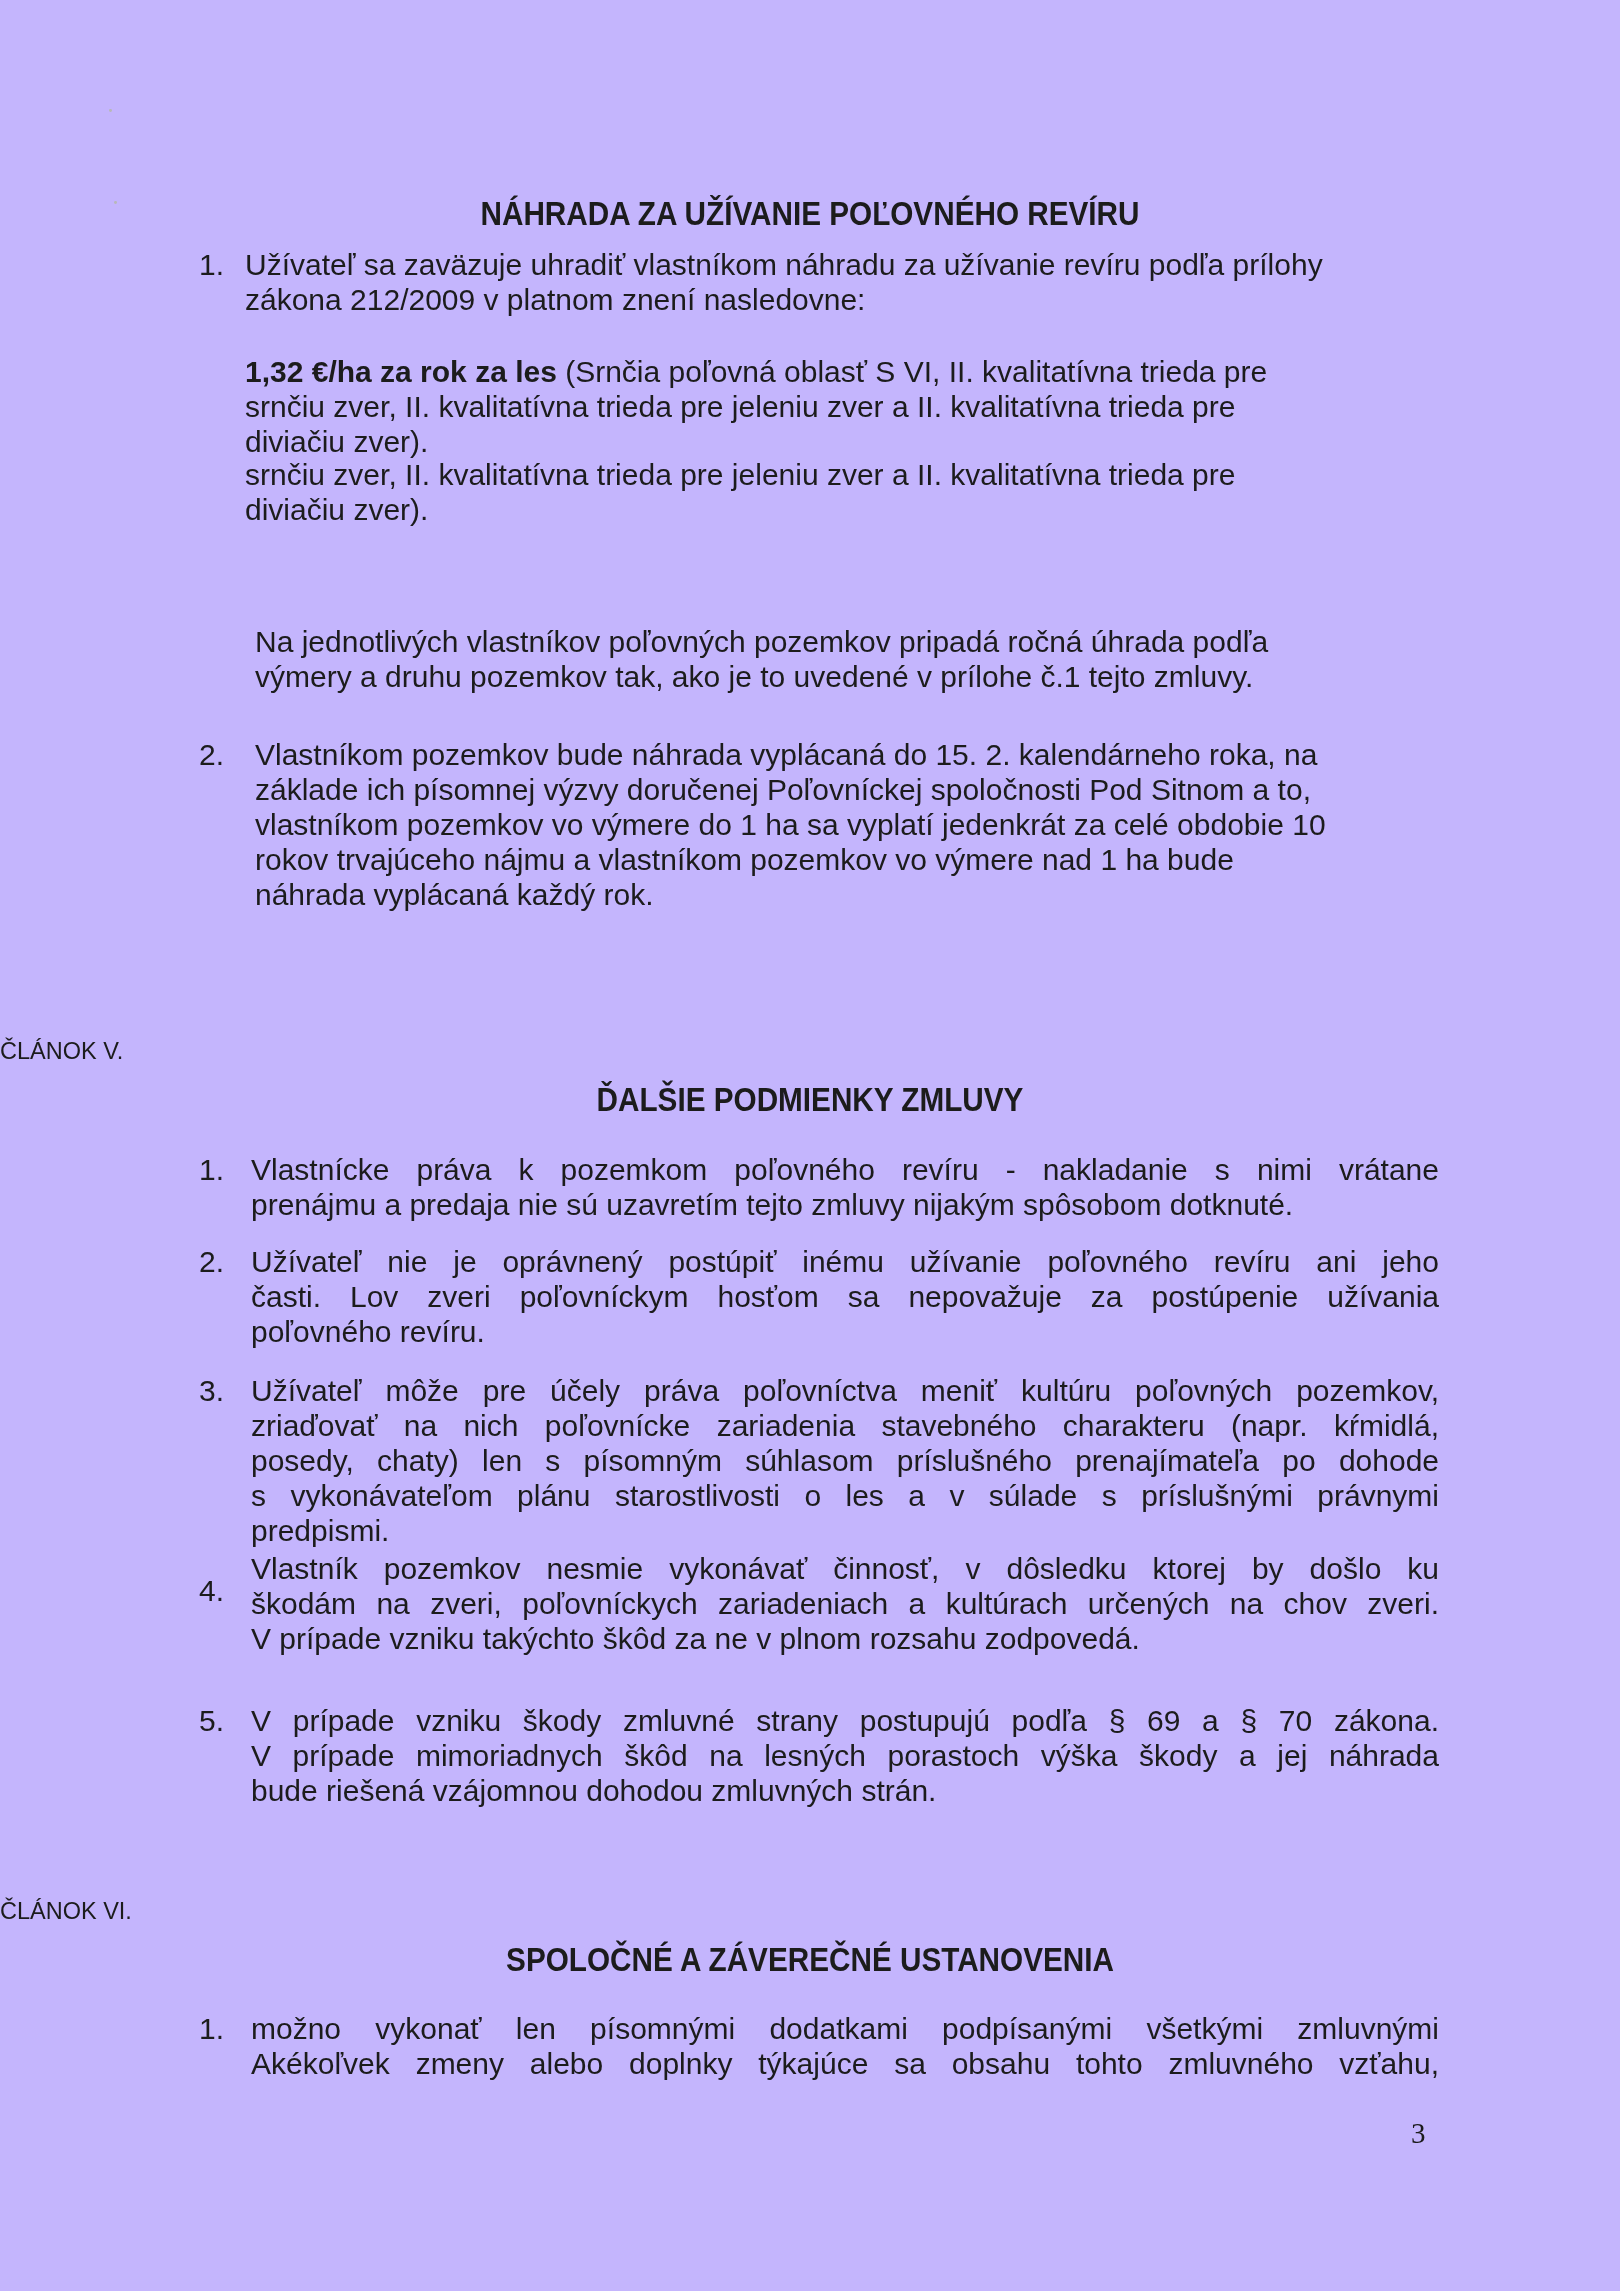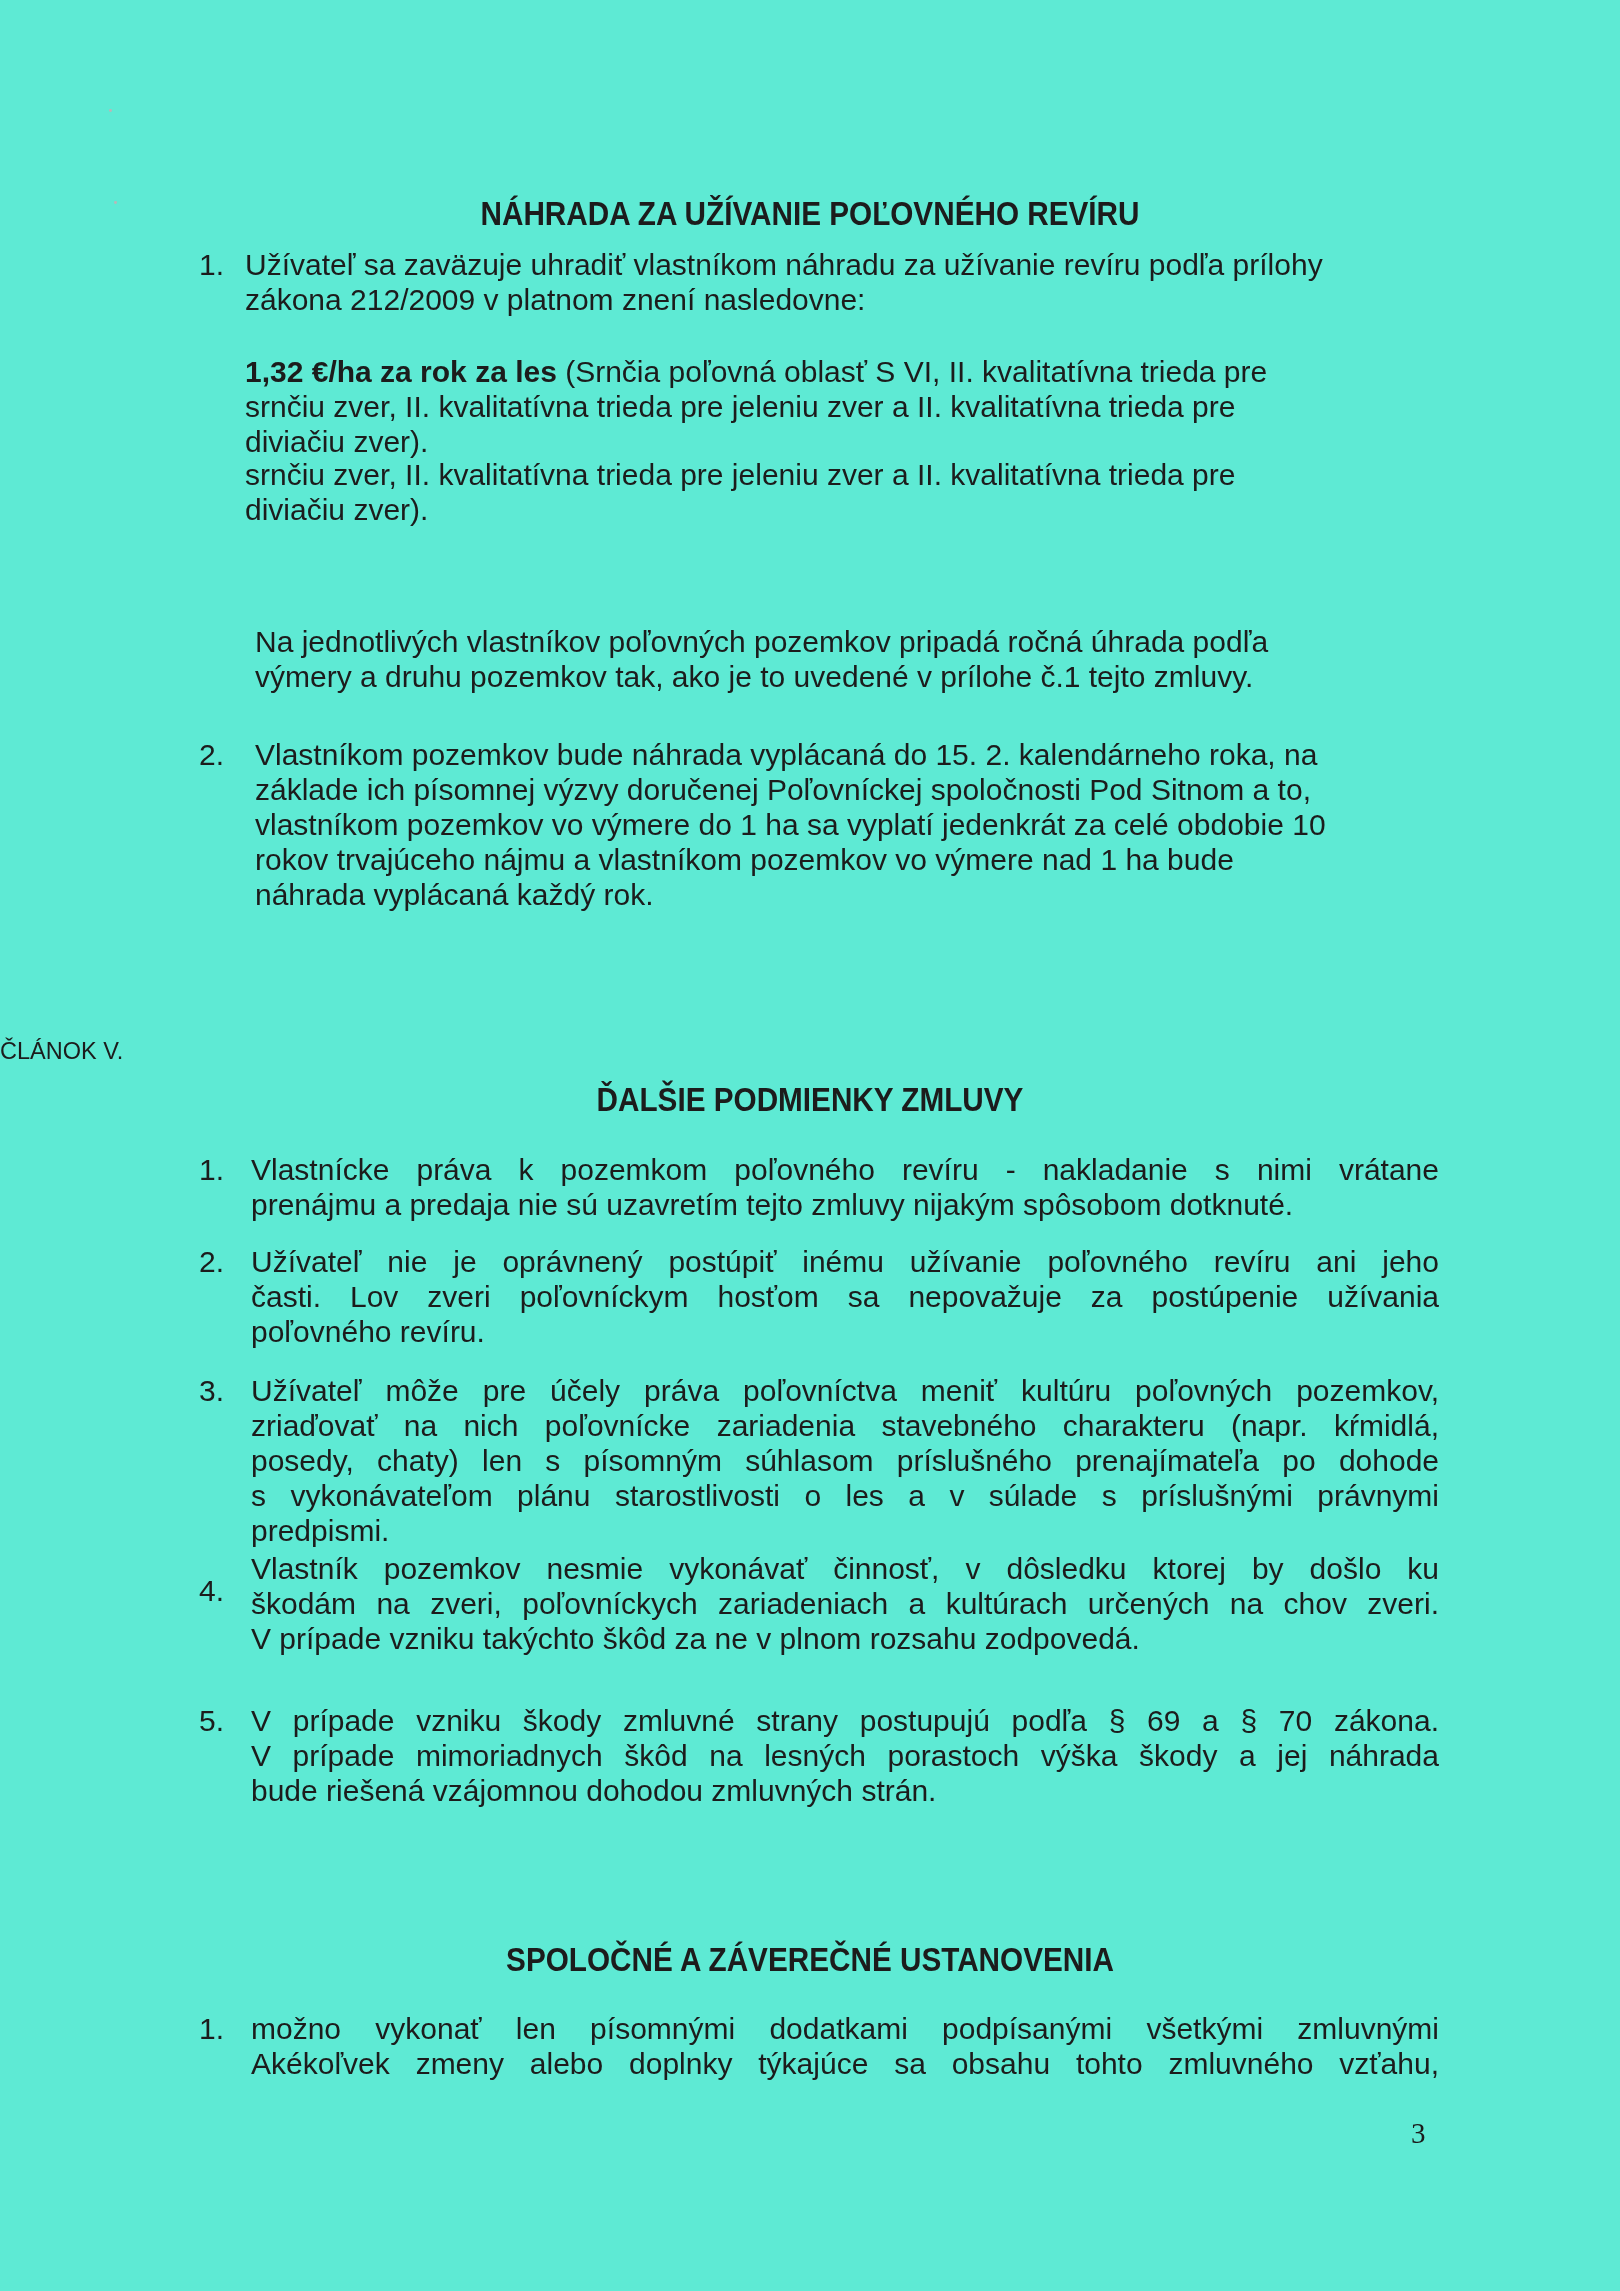"NÁHRADA ZA UŽÍVANIE POĽOVNÉHO REVÍRU" .page { background: #5eead4 -> #c4b5fd }
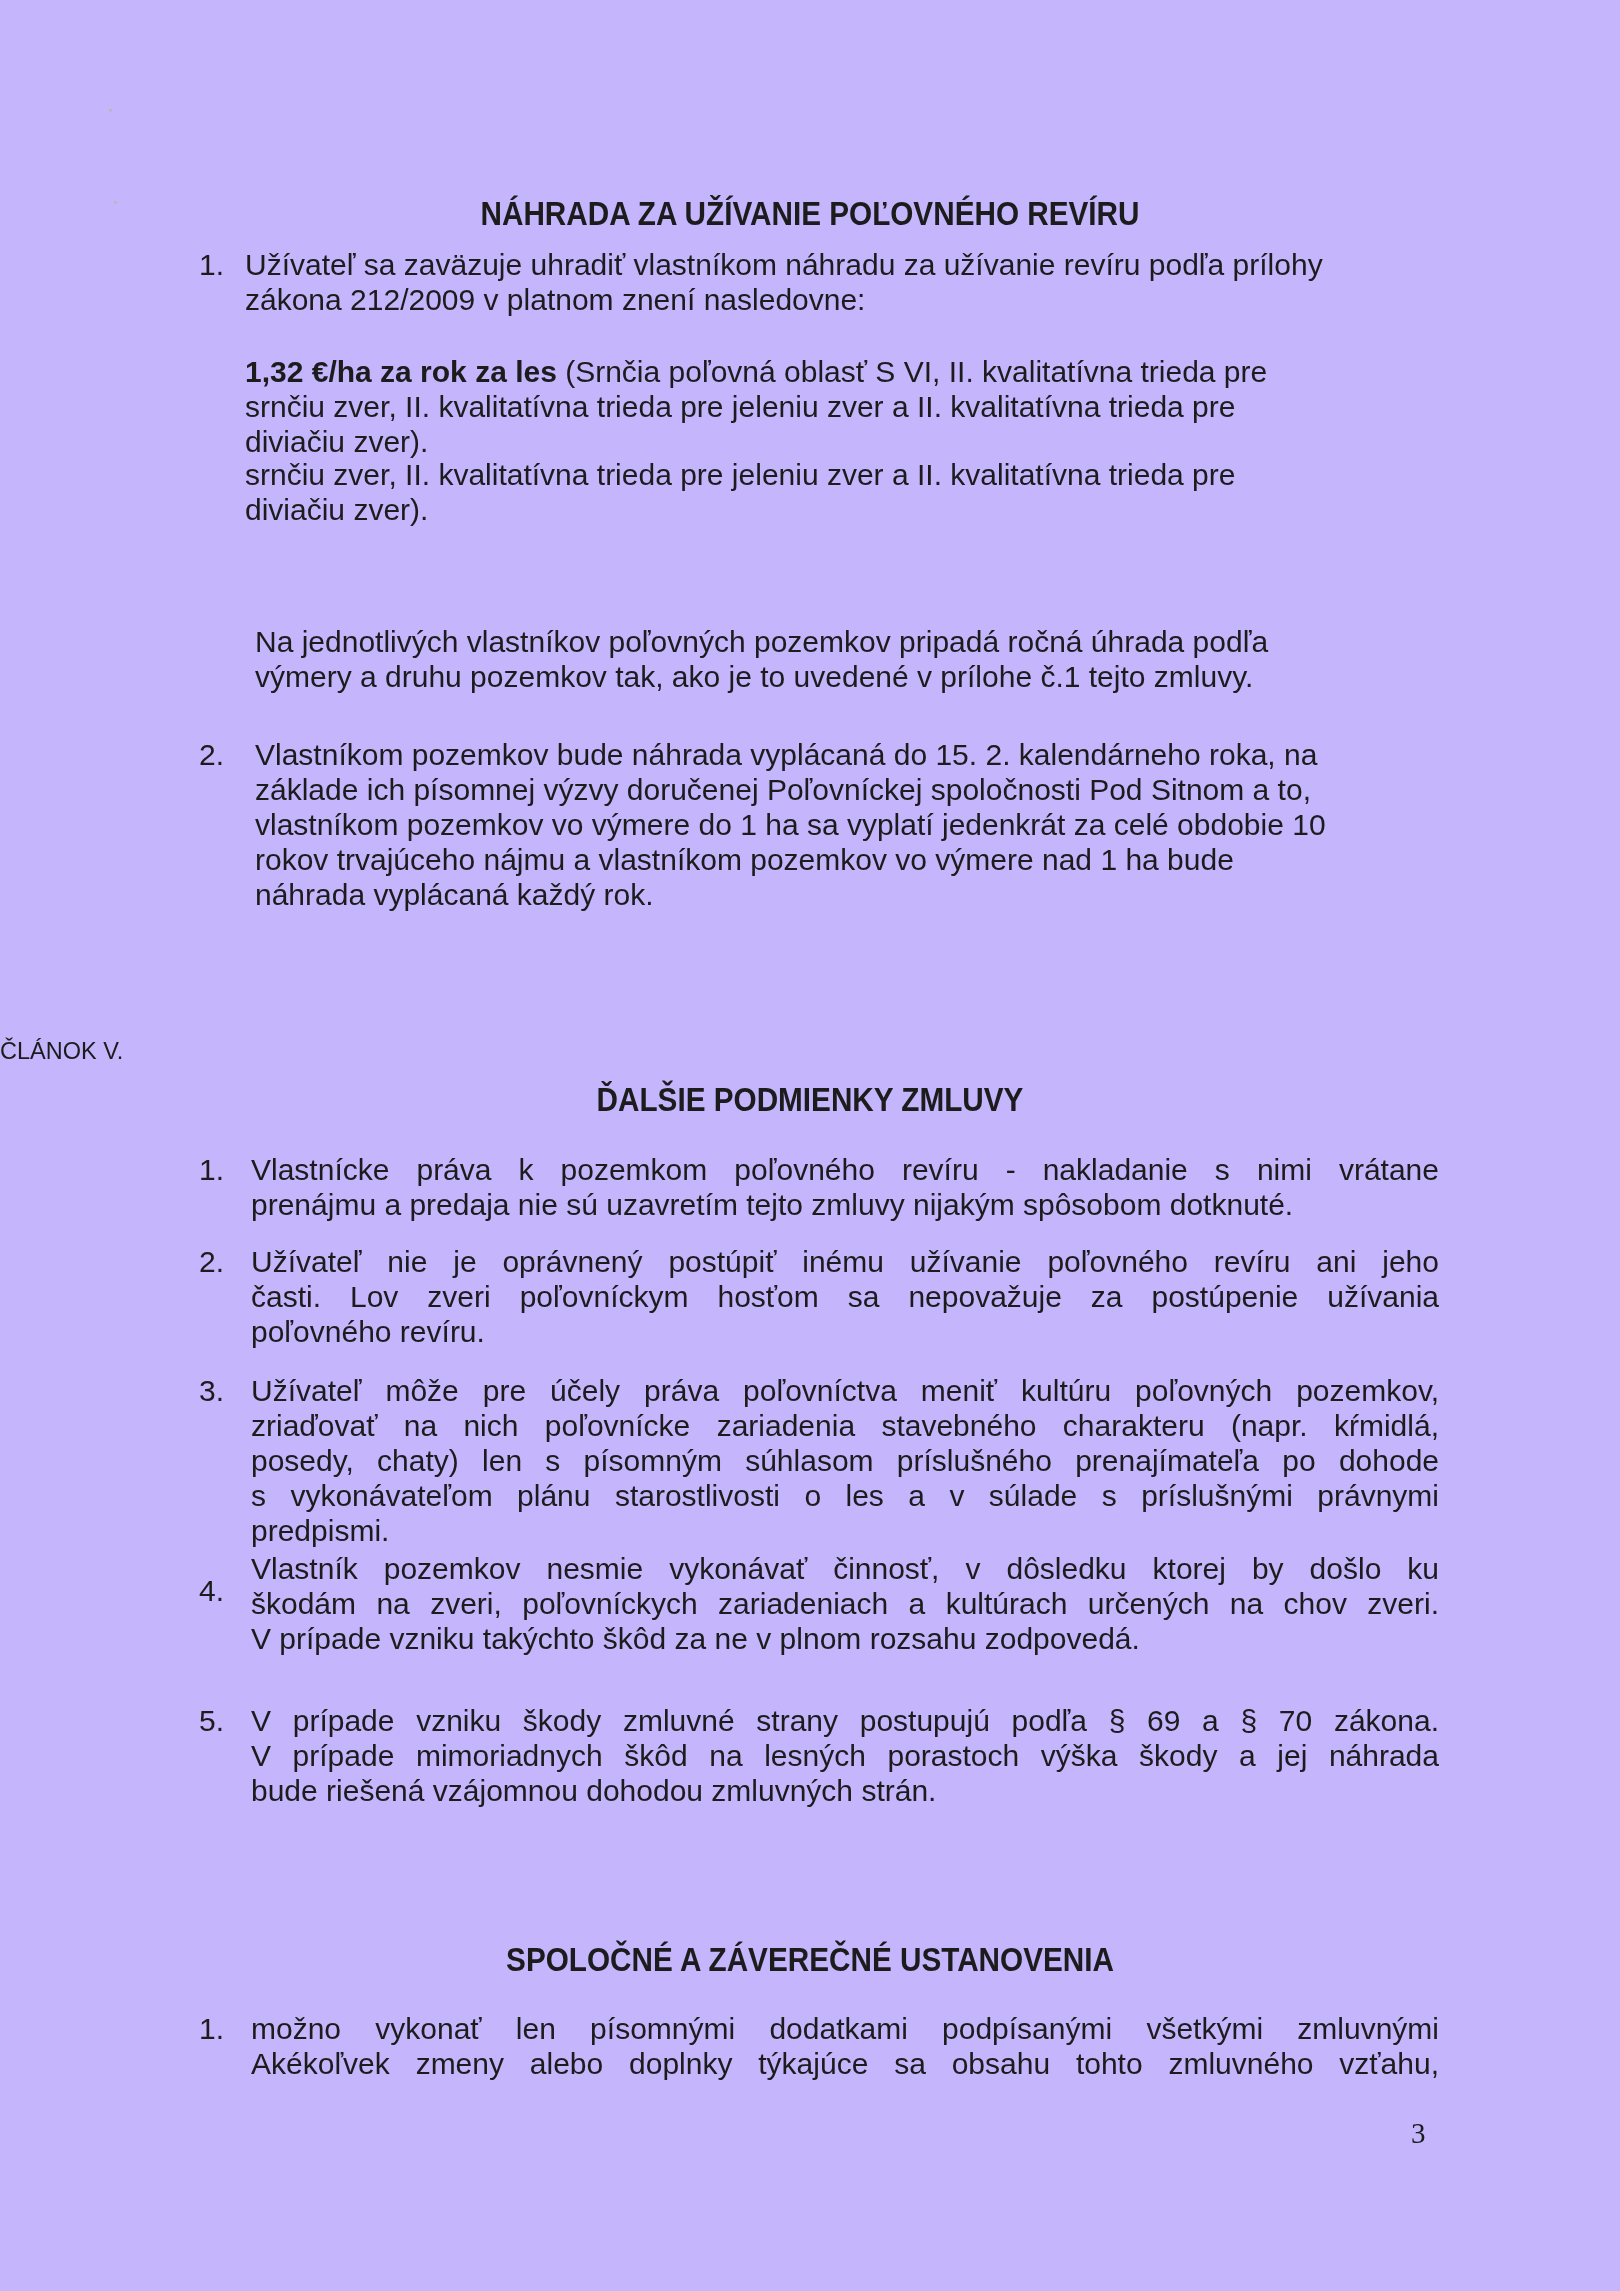"ČLÁNOK VI." div.article-label { html: none -> <div>ČLÁNOK VI.</div> }
